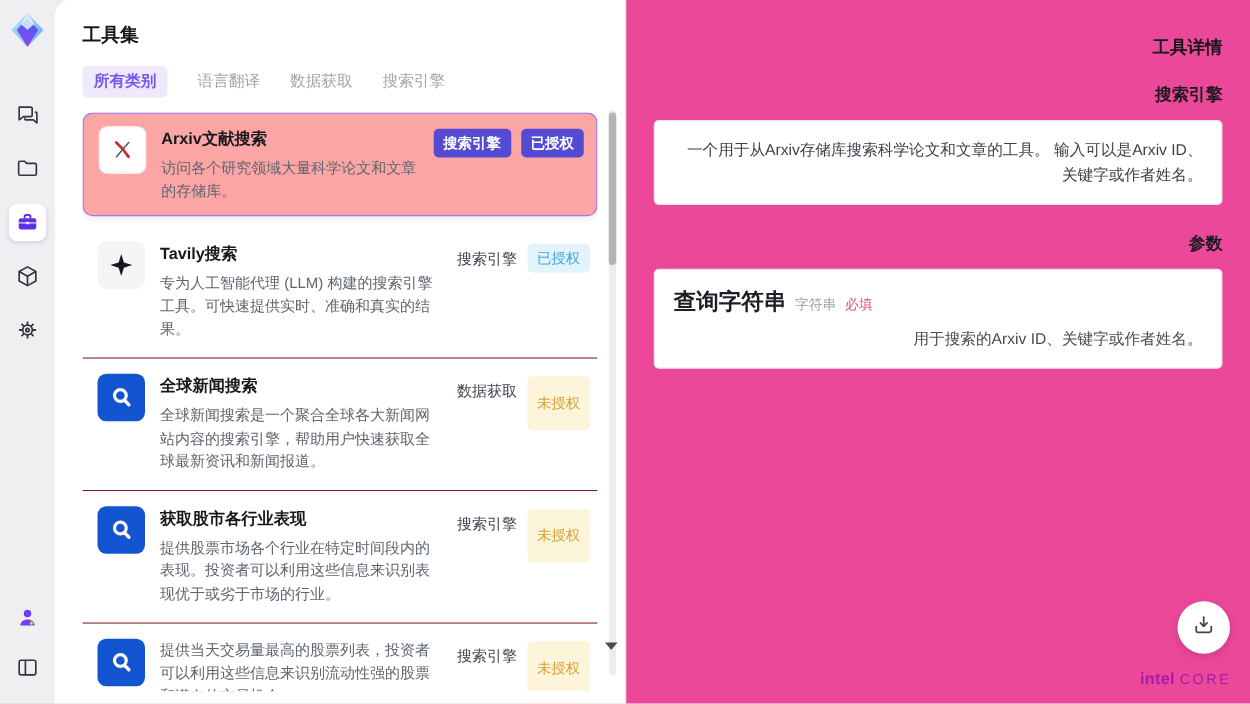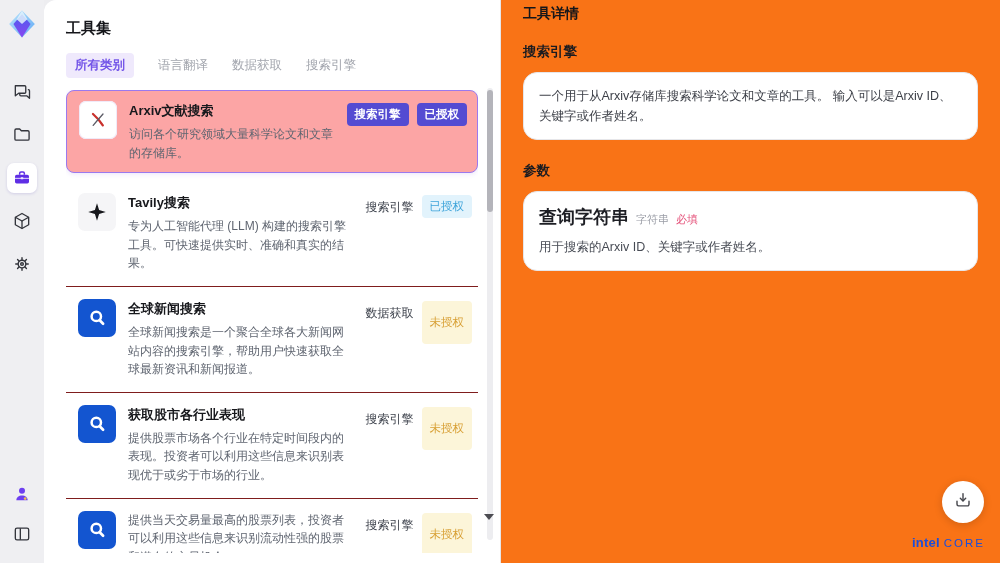"工具详情" .detail-pane { background: #f97316 -> #ec4899; padding: 5px 22px -> 29px 22px; text-align: none -> right }
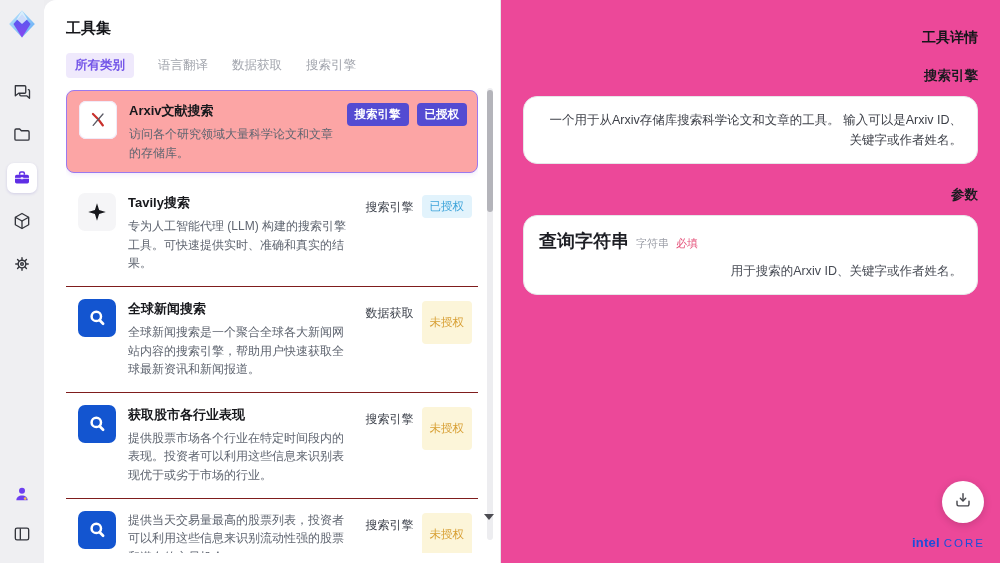"一个用于从Arxiv存储库搜索科学论文和文章的工具。 输入可以是Arxiv" .detail-card { border-radius: 14px -> 4px }
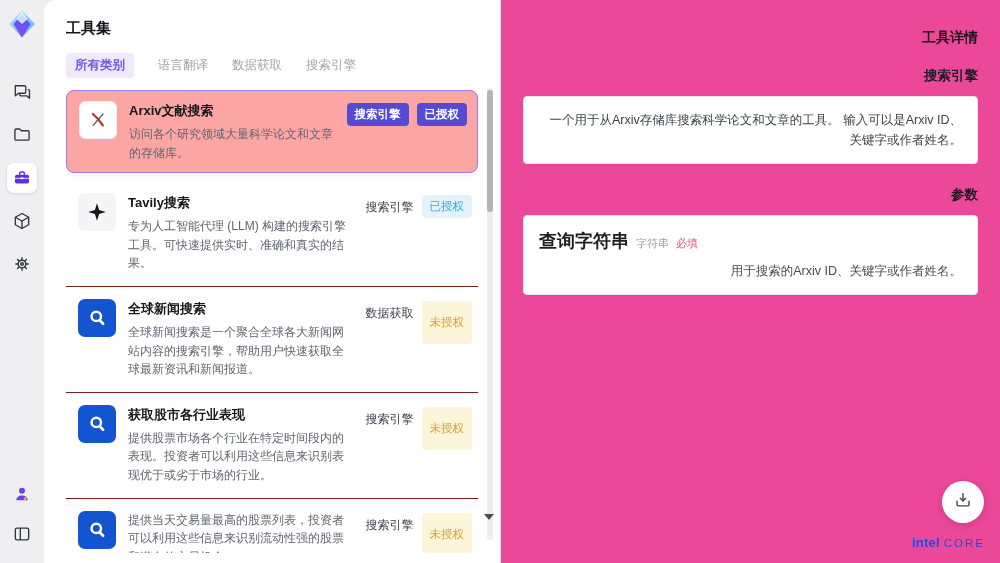"intel" .watermark { color: #1d4ed8 -> #a21caf }
